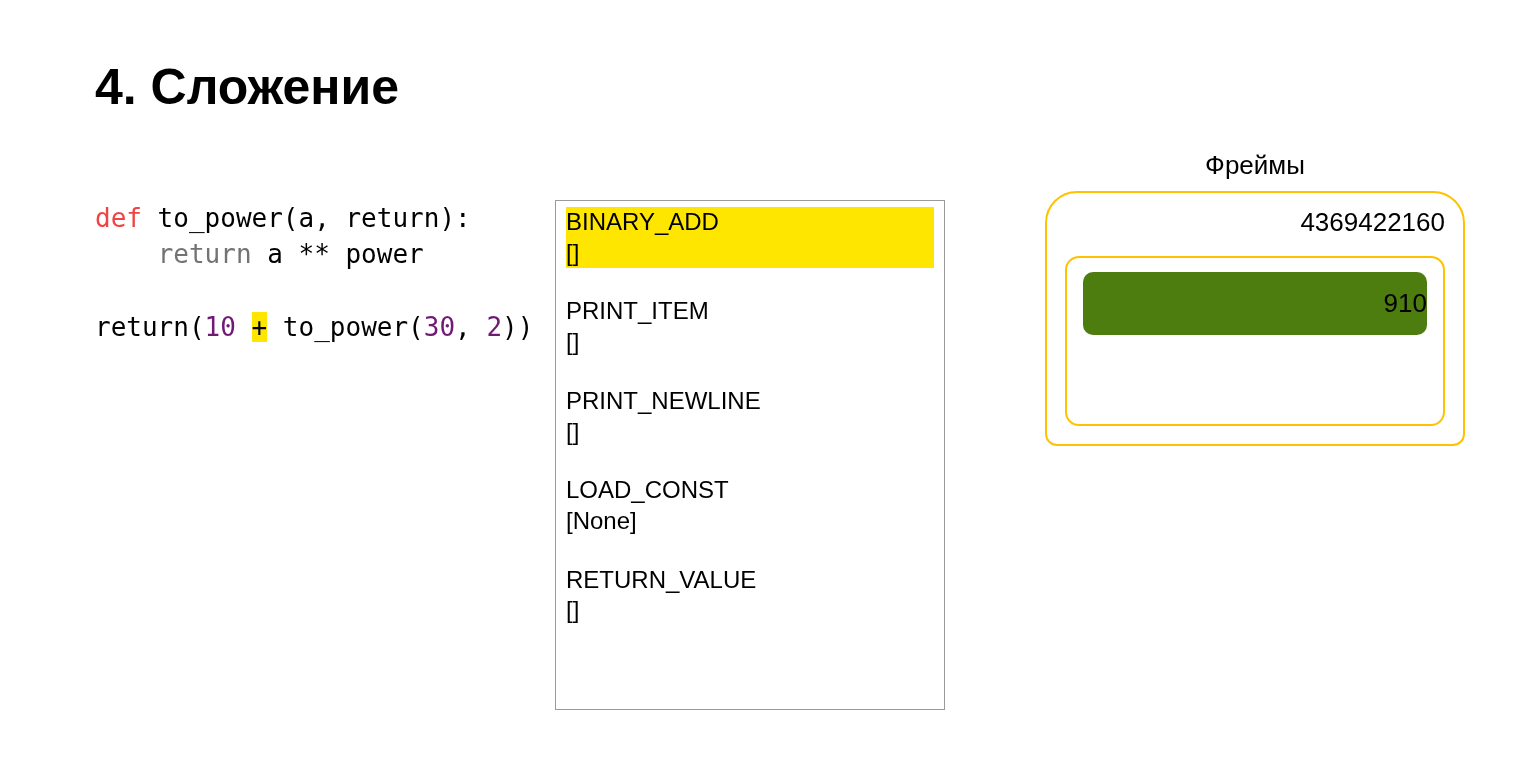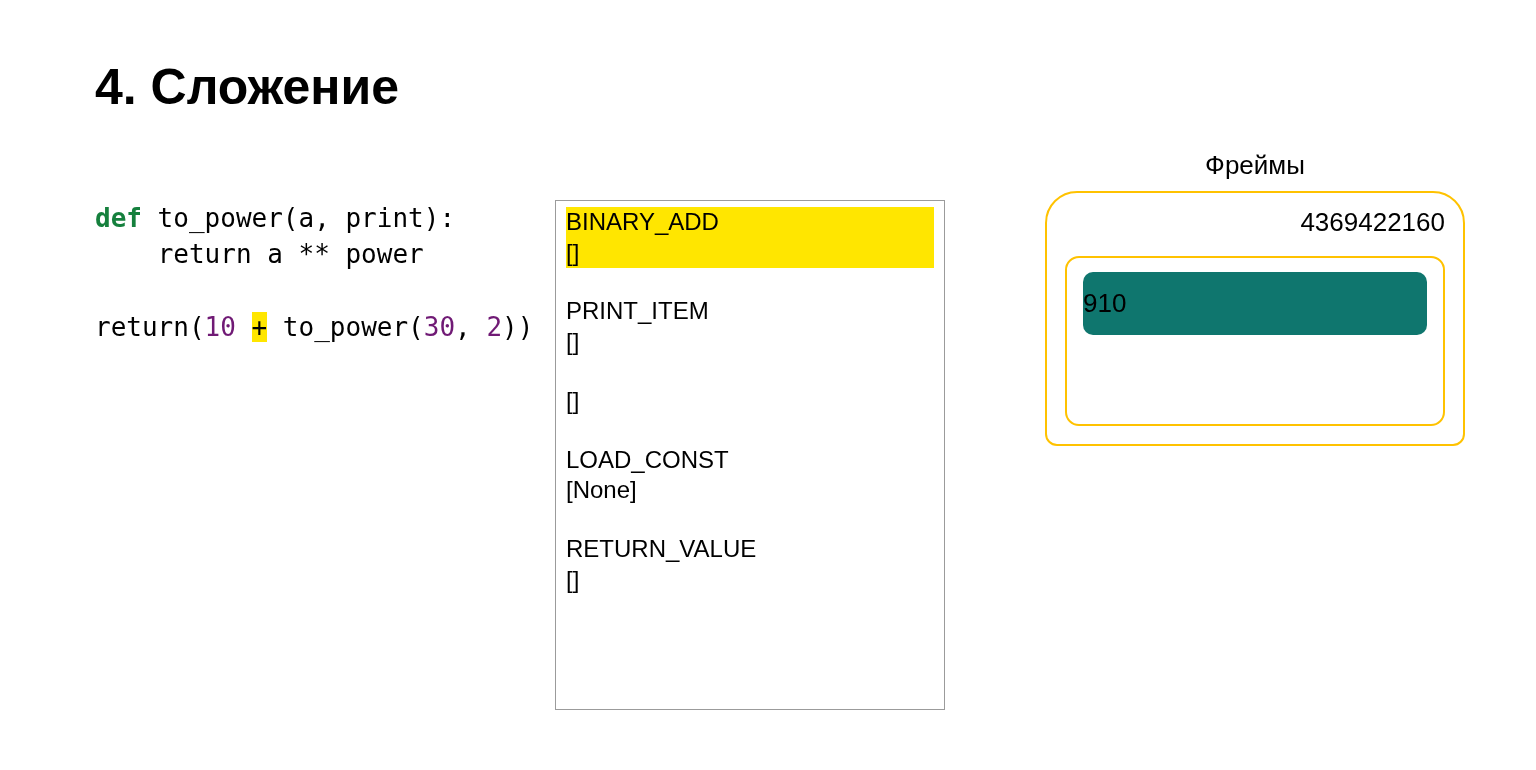"def" .kw-def { color: #15803d -> #ef4444; font-weight: bold -> none }
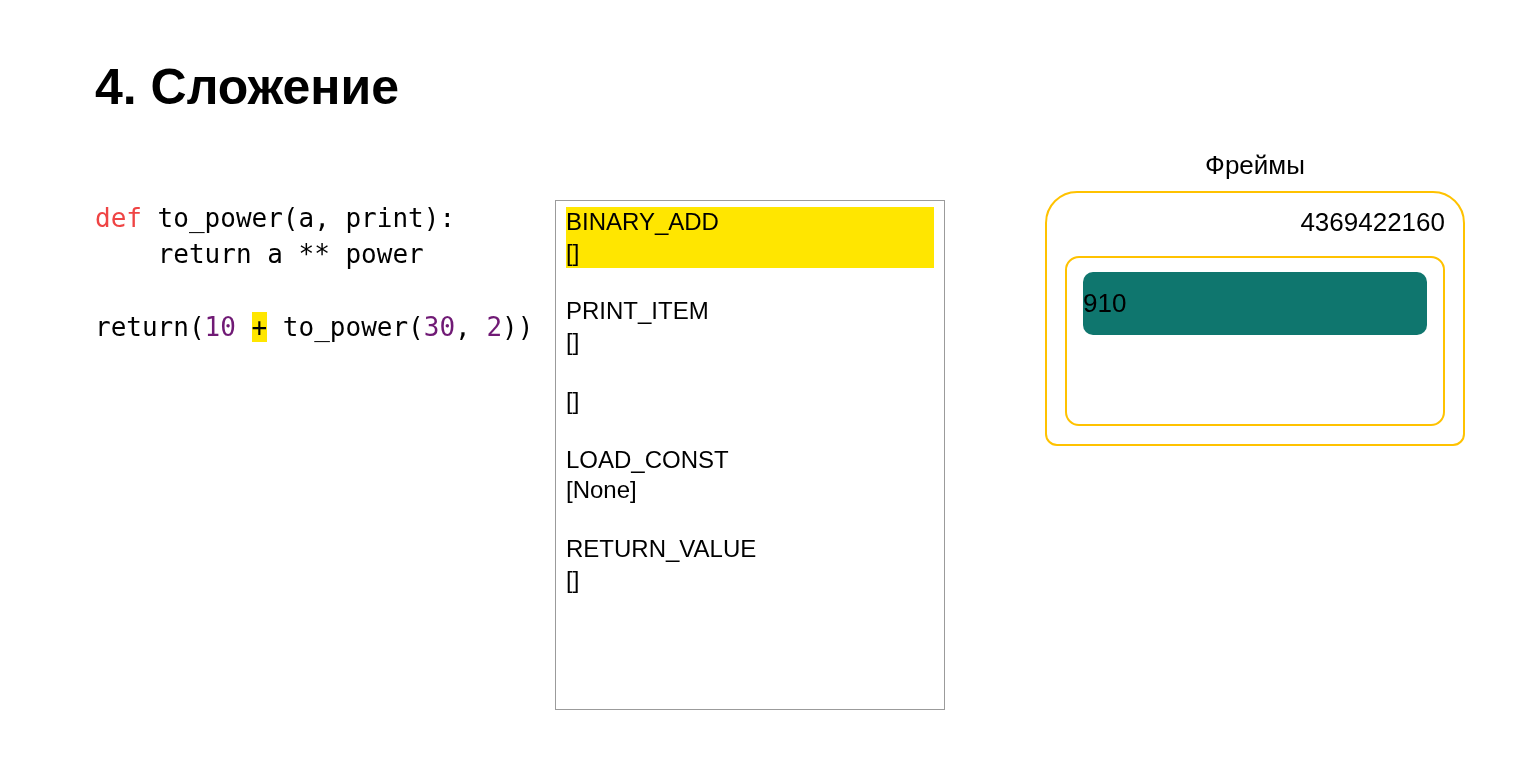"to_power(a, print):" span { text: print -> return }
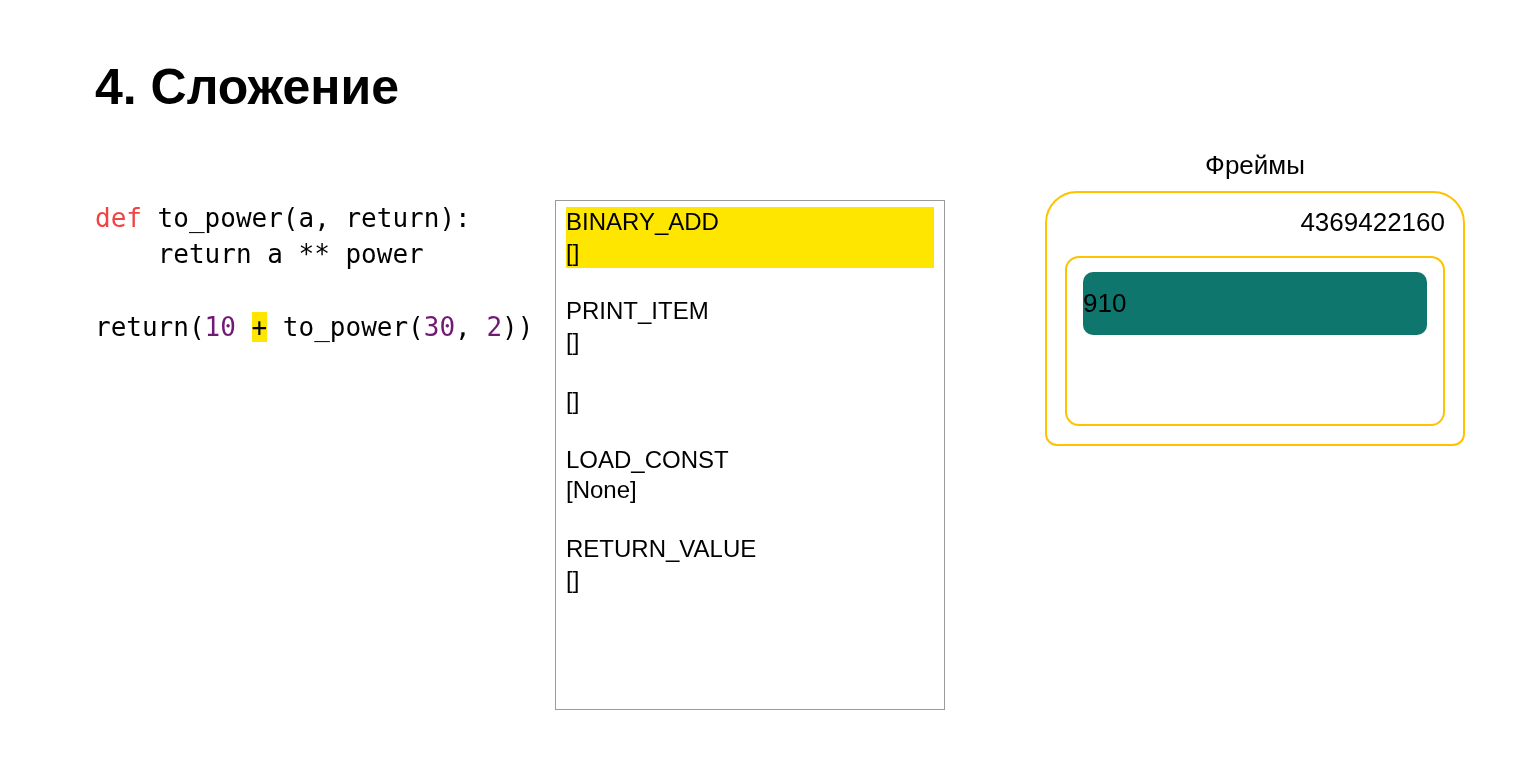"return" .kw-ret { color: #000000 -> #737373 }
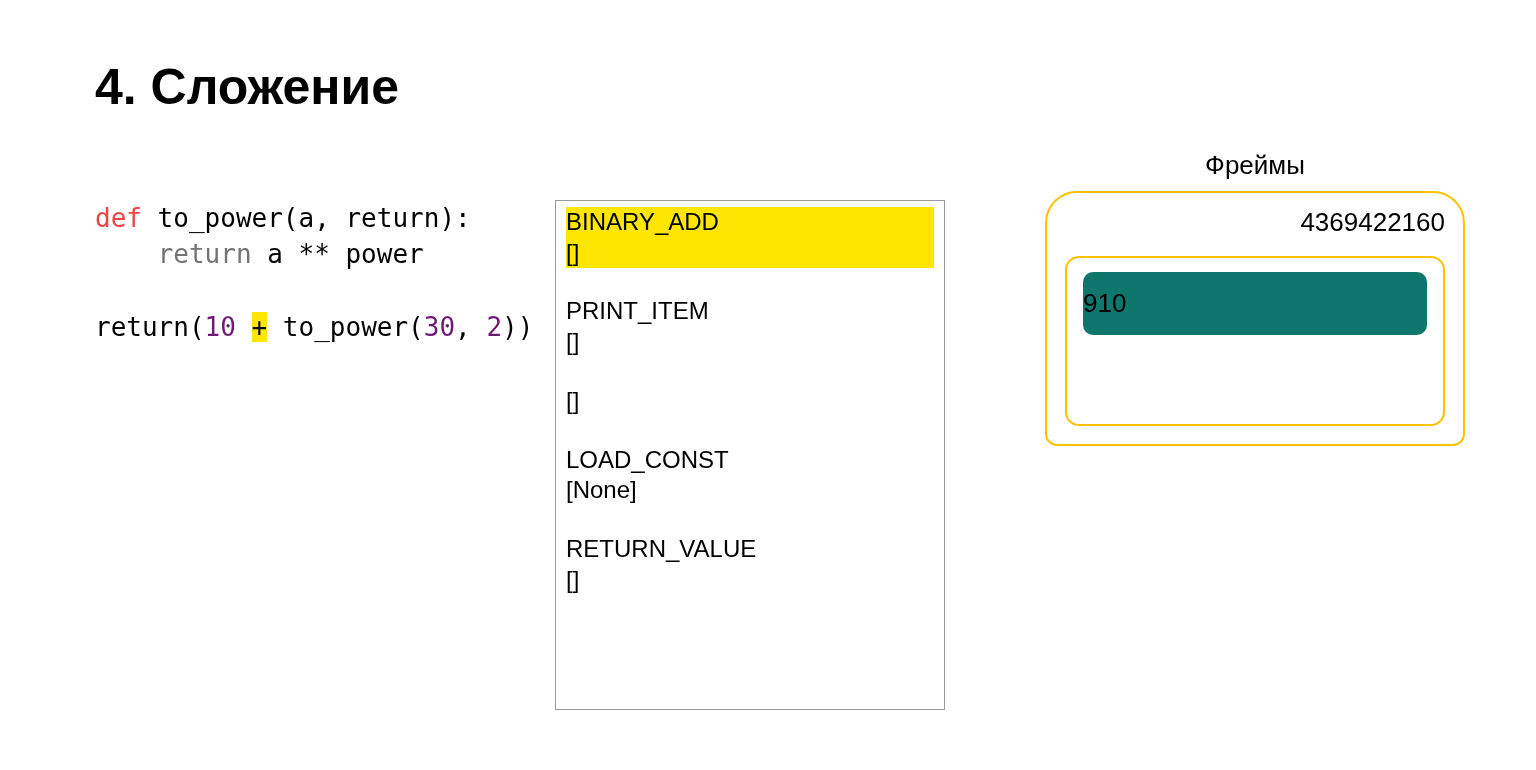"910" .stack-item { background: #0f766e -> #4d7c0f; text-align: left -> right }
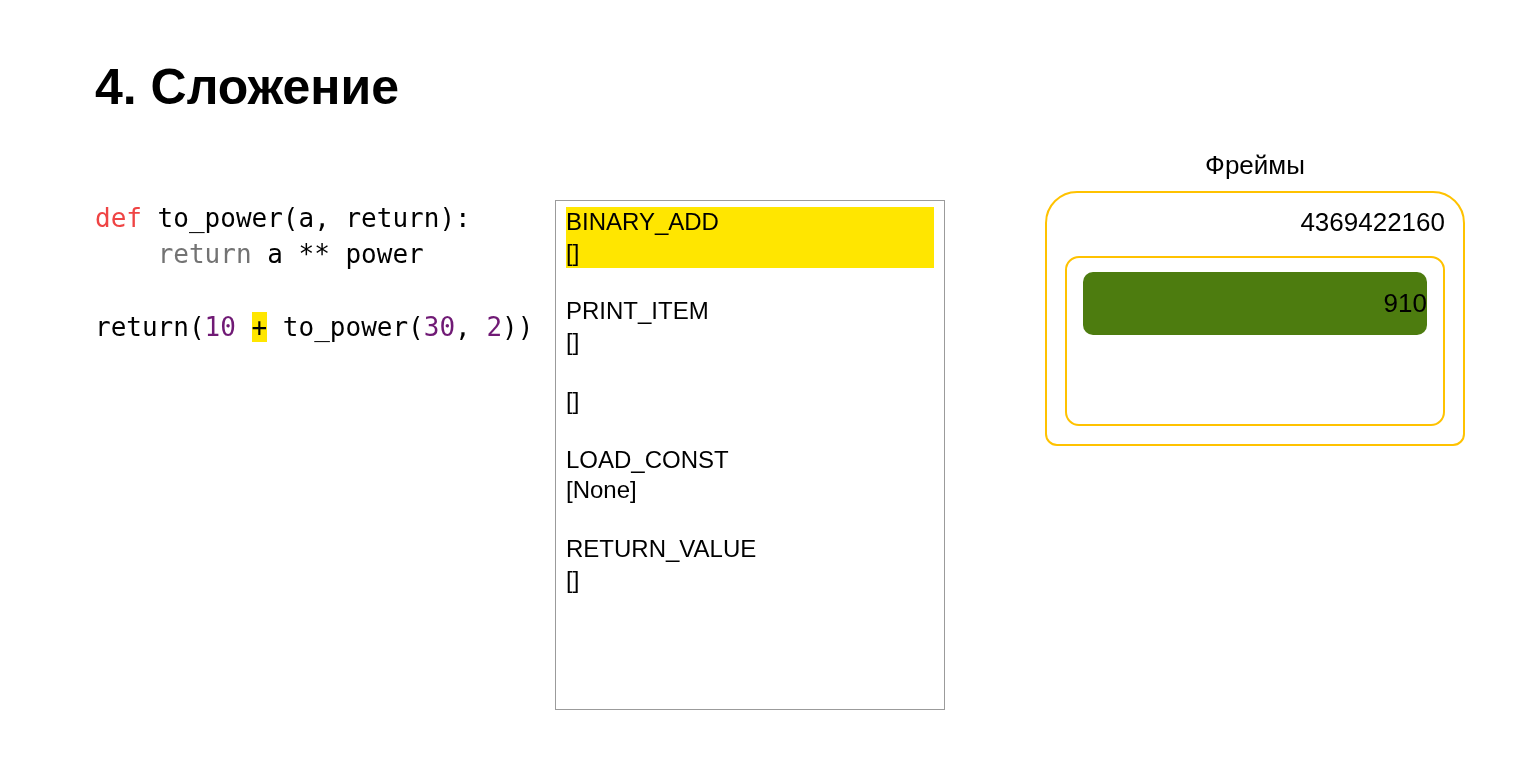"PRINT_NEWLINE" span.opname { html: none -> <span>PRINT_NEWLINE</span> }
